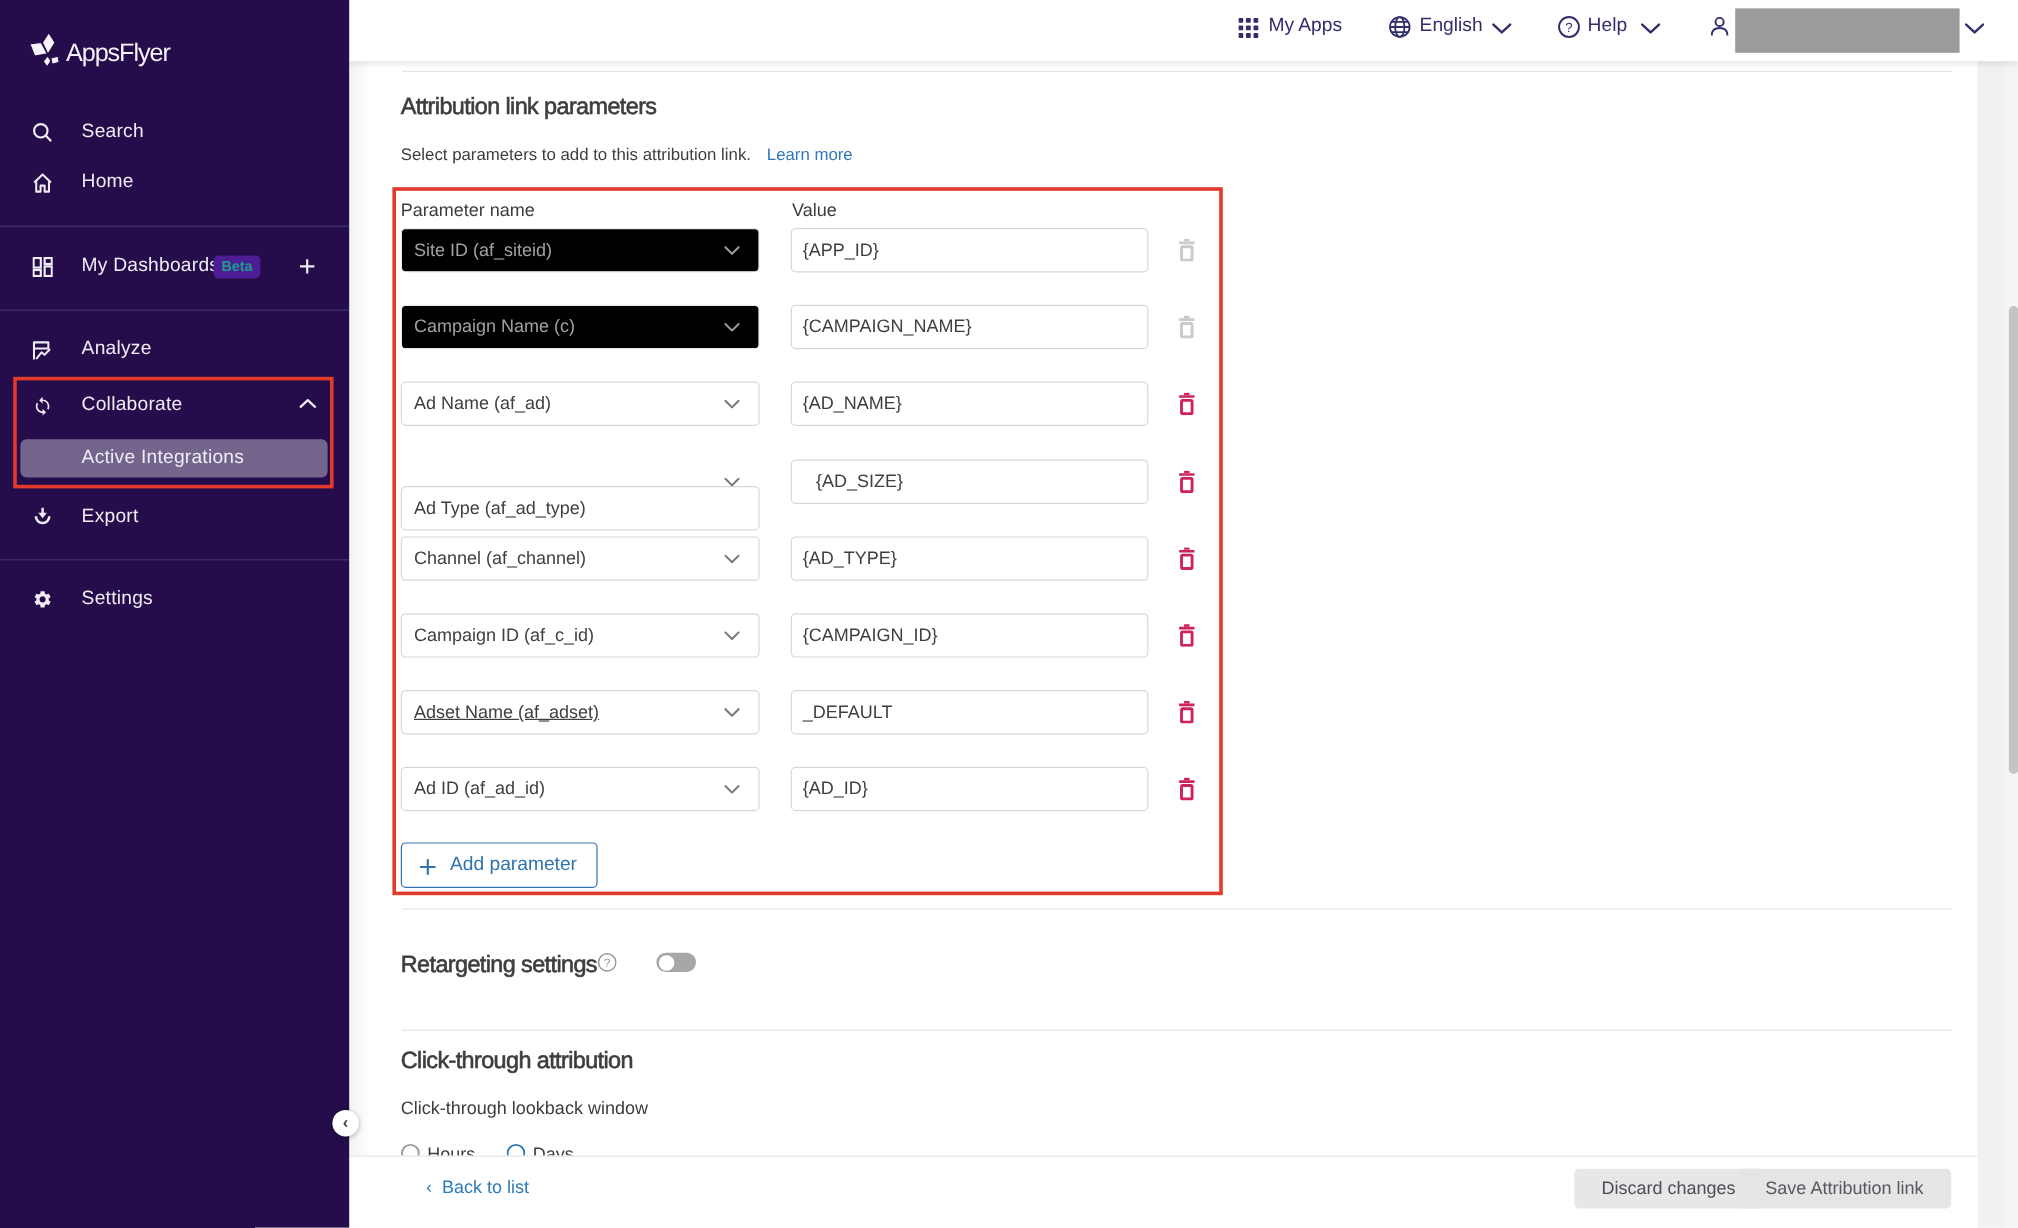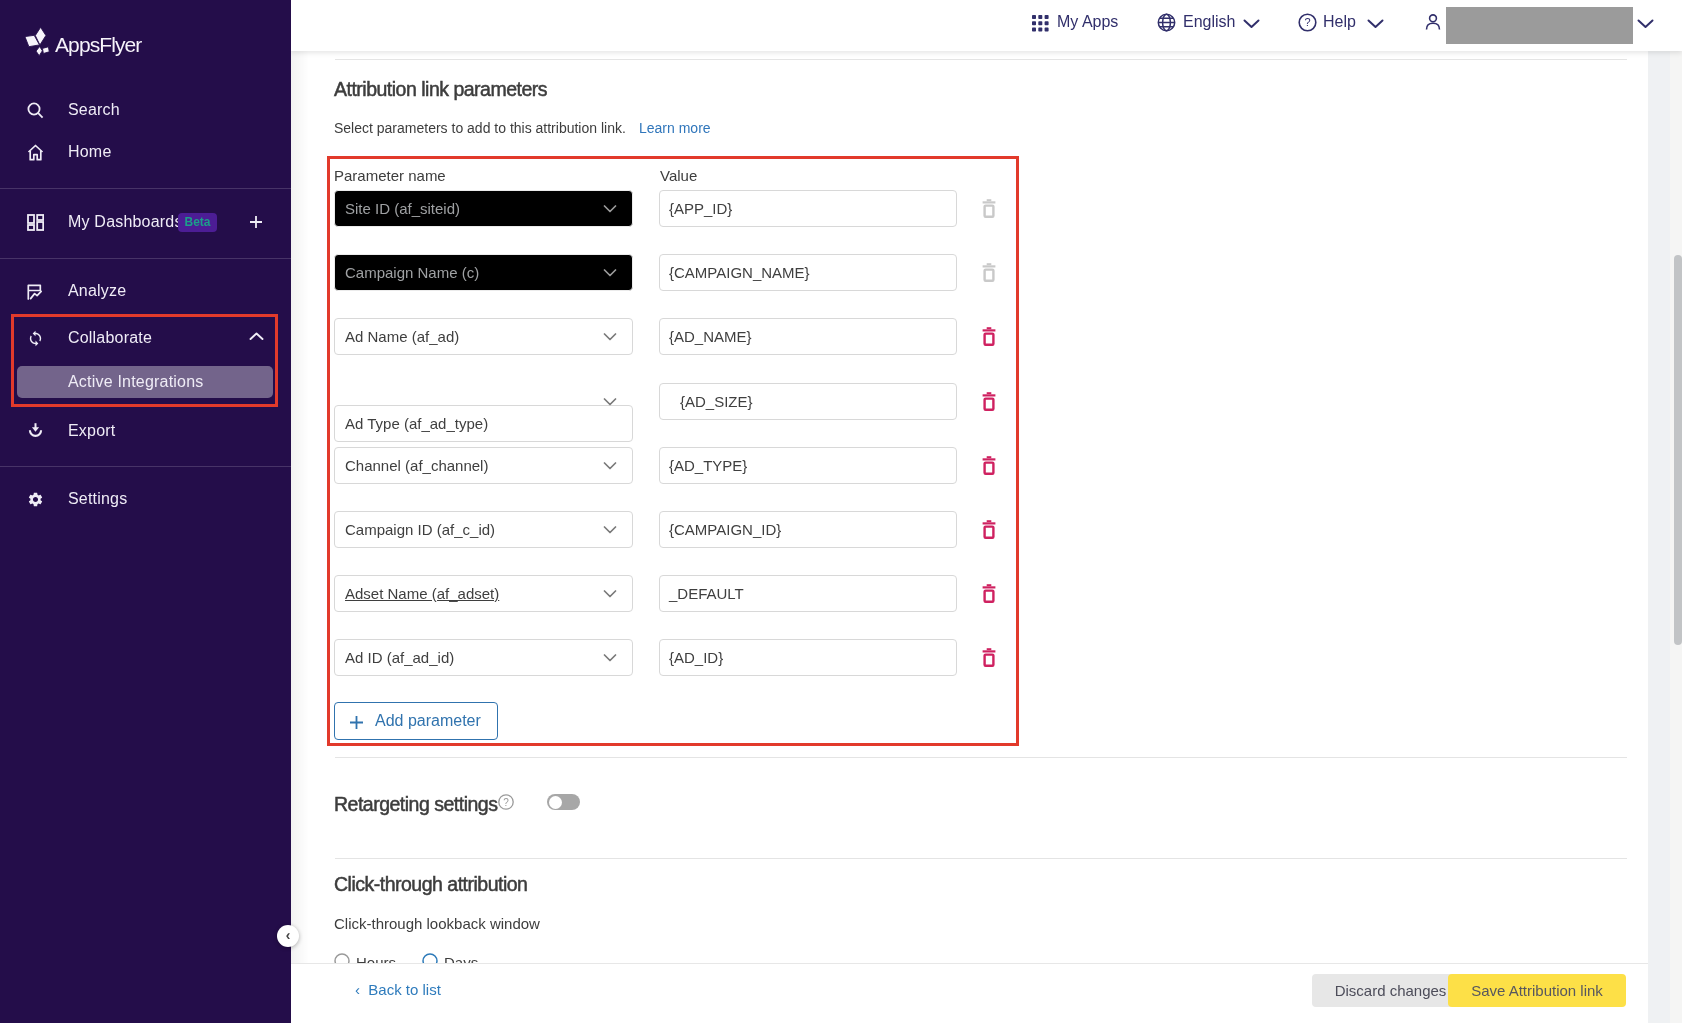"Save Attribution link" div.fbtn { background: #fde047 -> #e5e5e5 }
